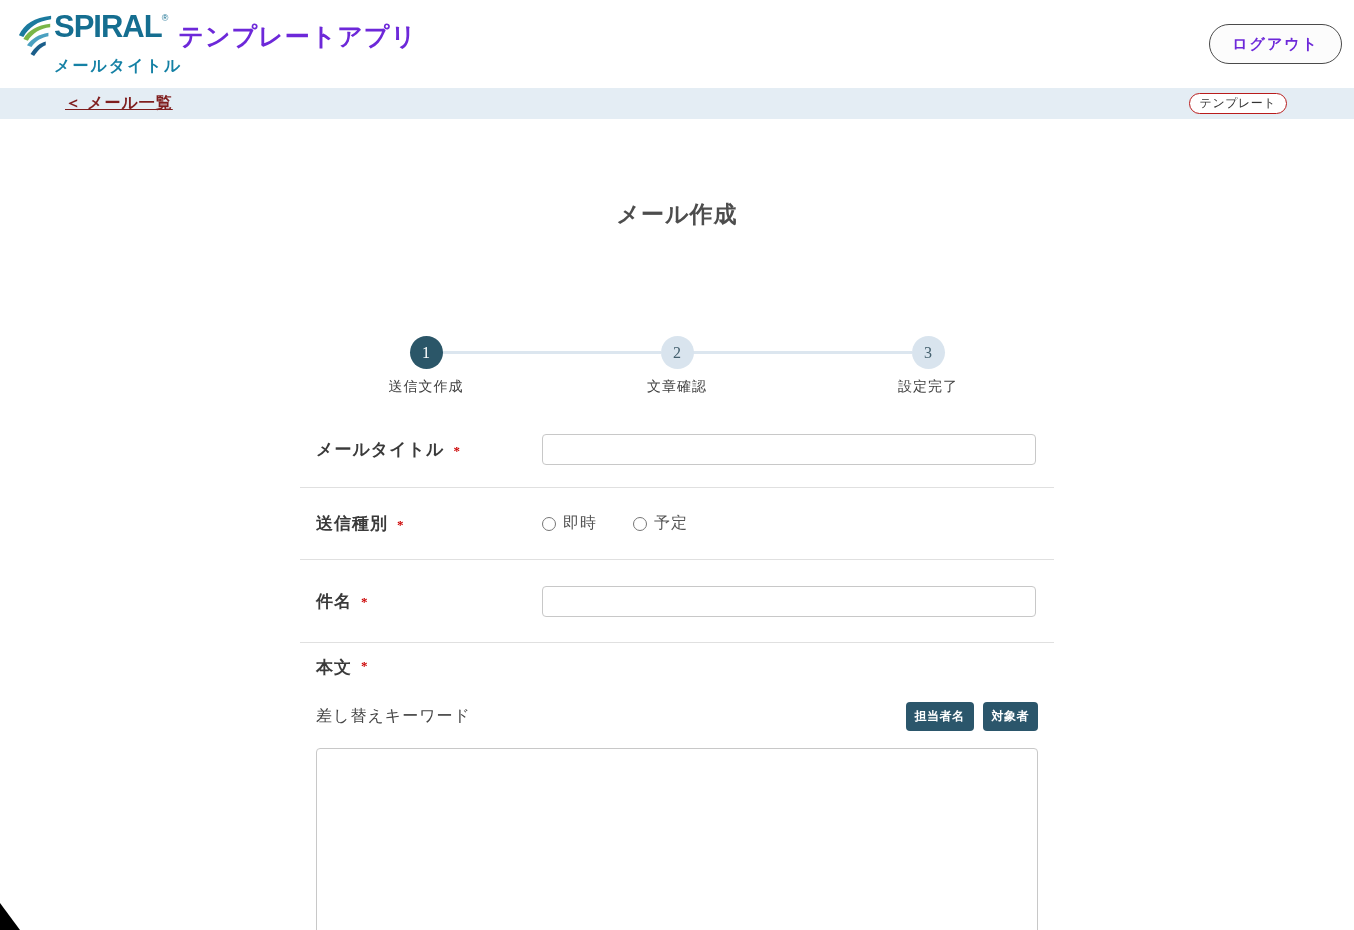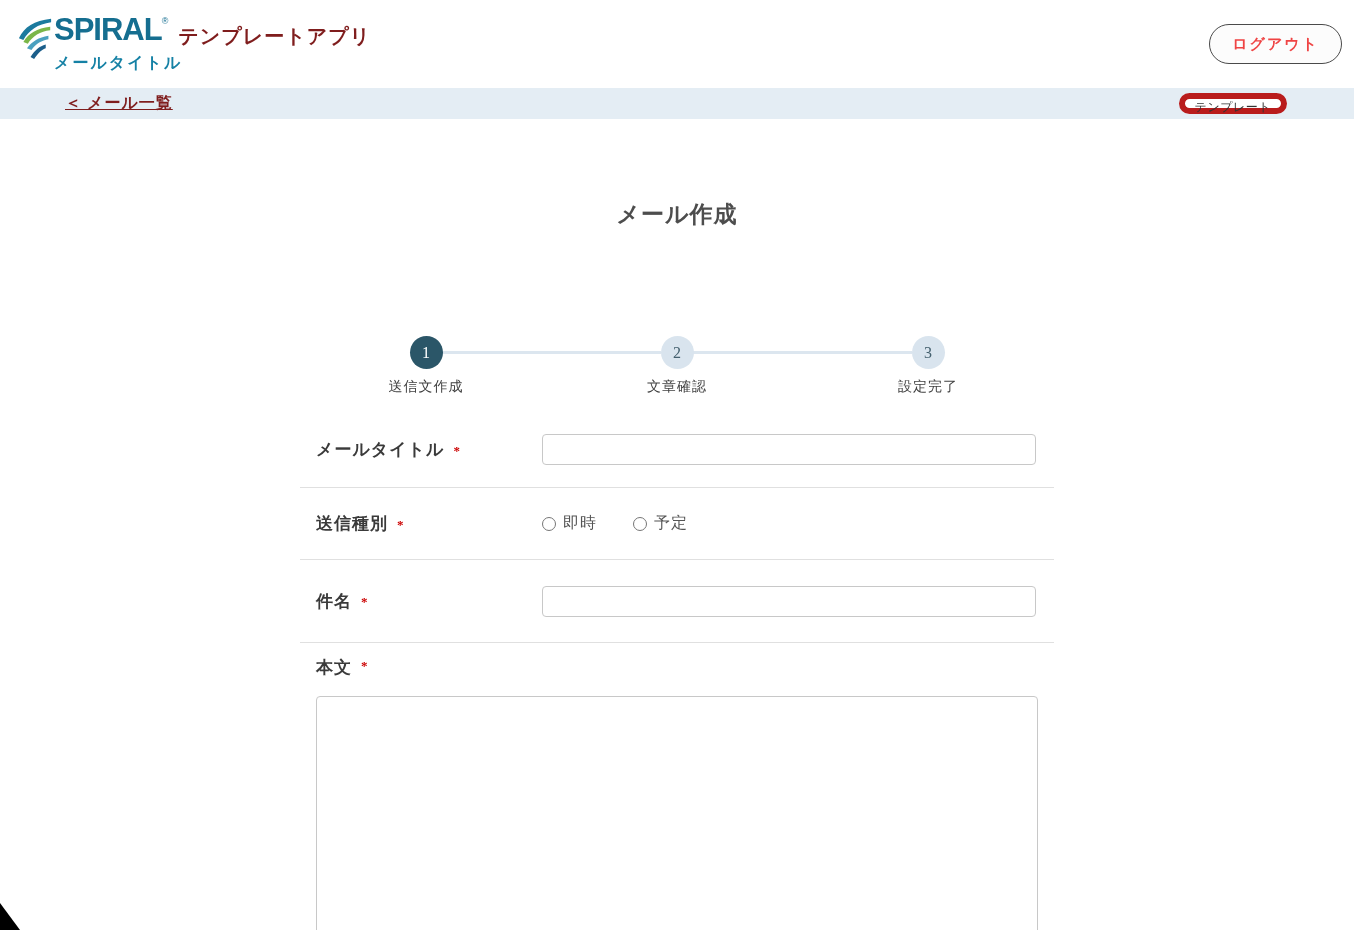"テンプレートアプリ" .app-name { color: #7f1d1d -> #6d28d9; font-size: 20px -> 25px }
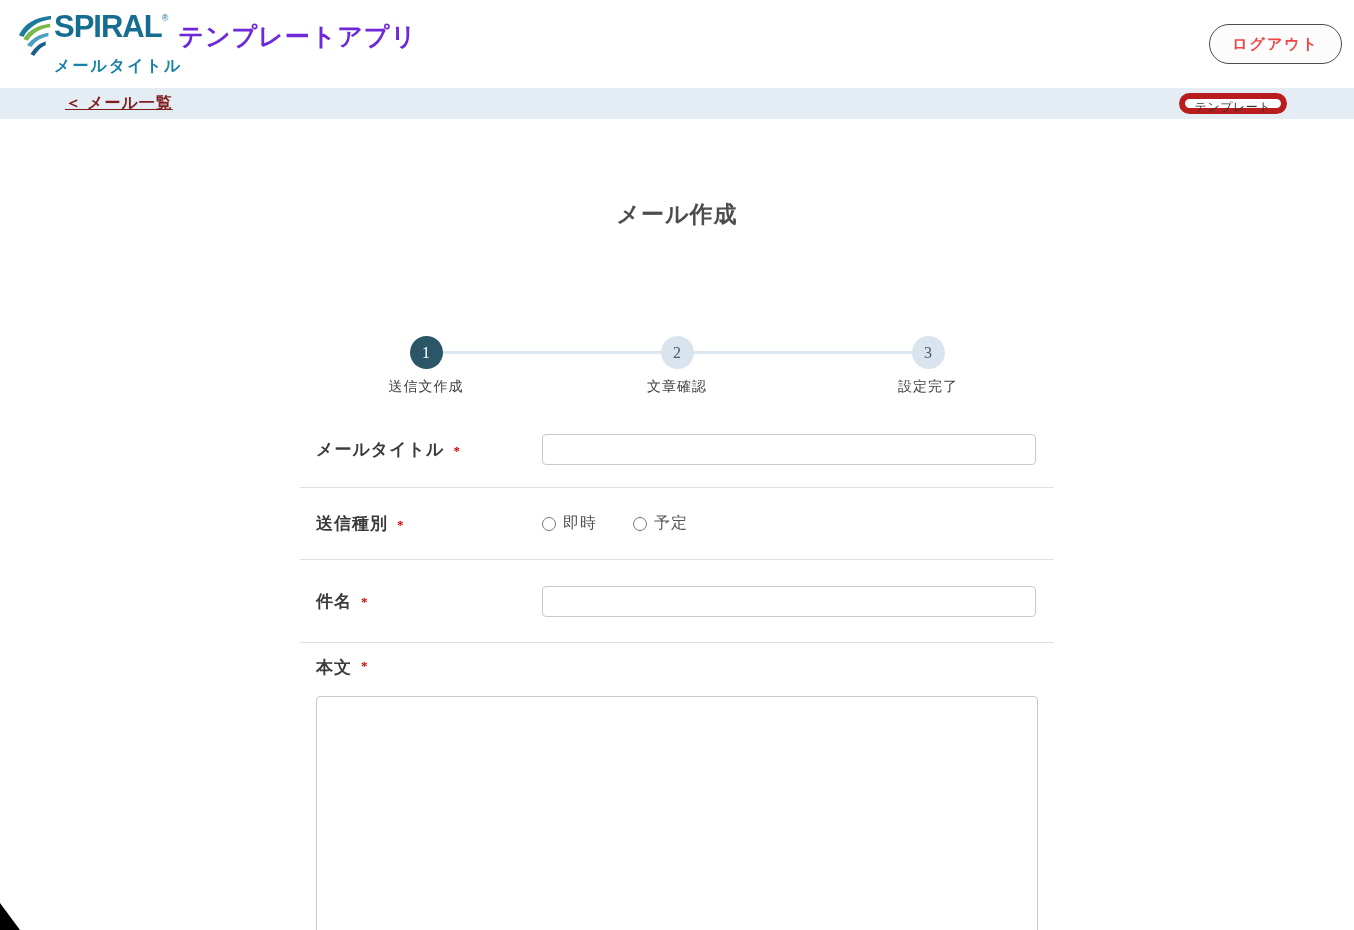"ログアウト" .logout-btn { color: #ef4444 -> #6d28d9 }
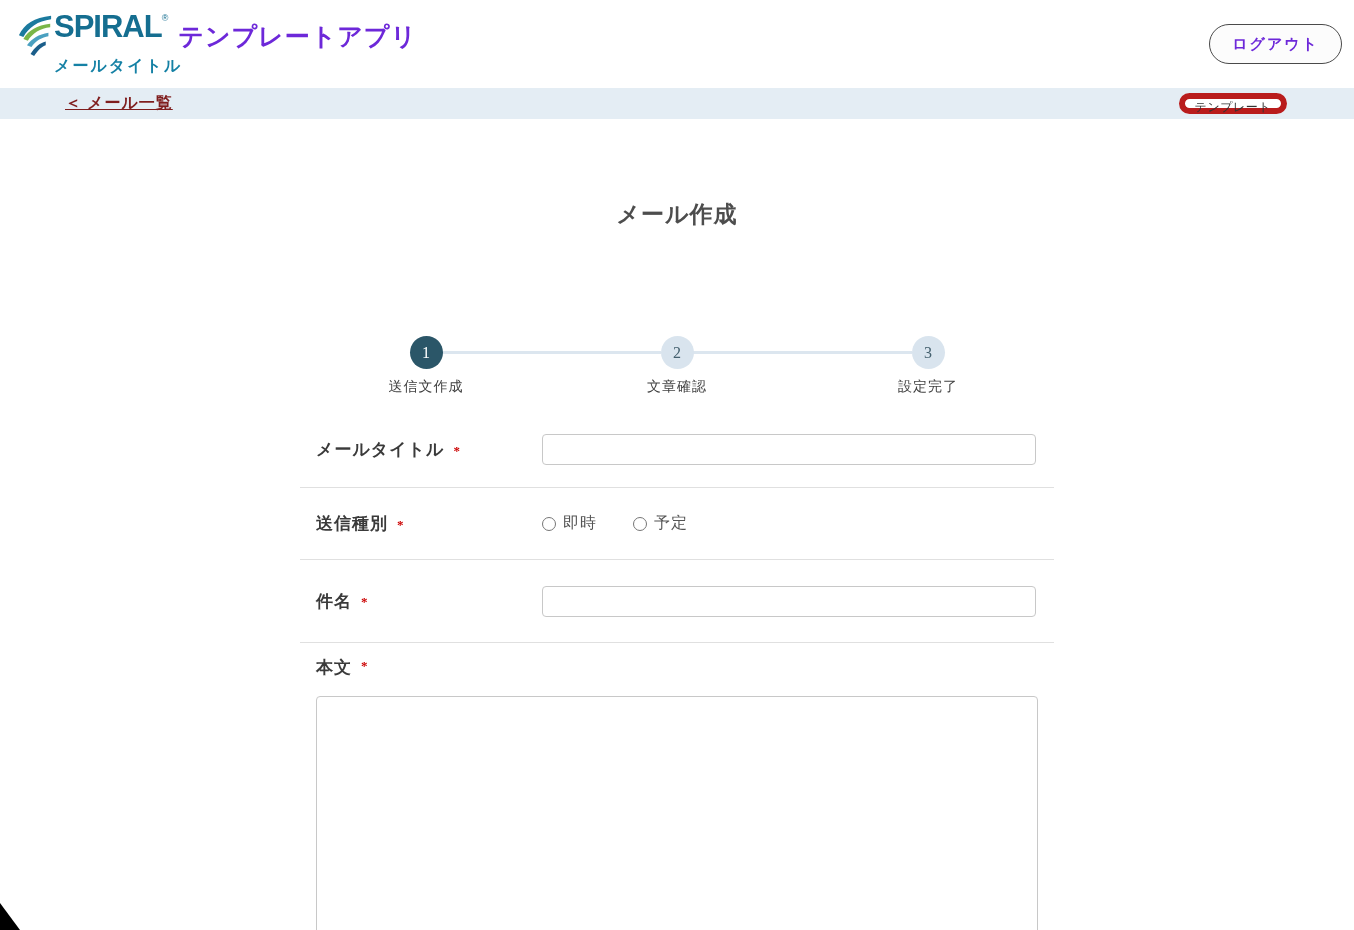"テンプレート" .template-btn { border: 6px solid #b91c1c -> 1px solid #b91c1c }
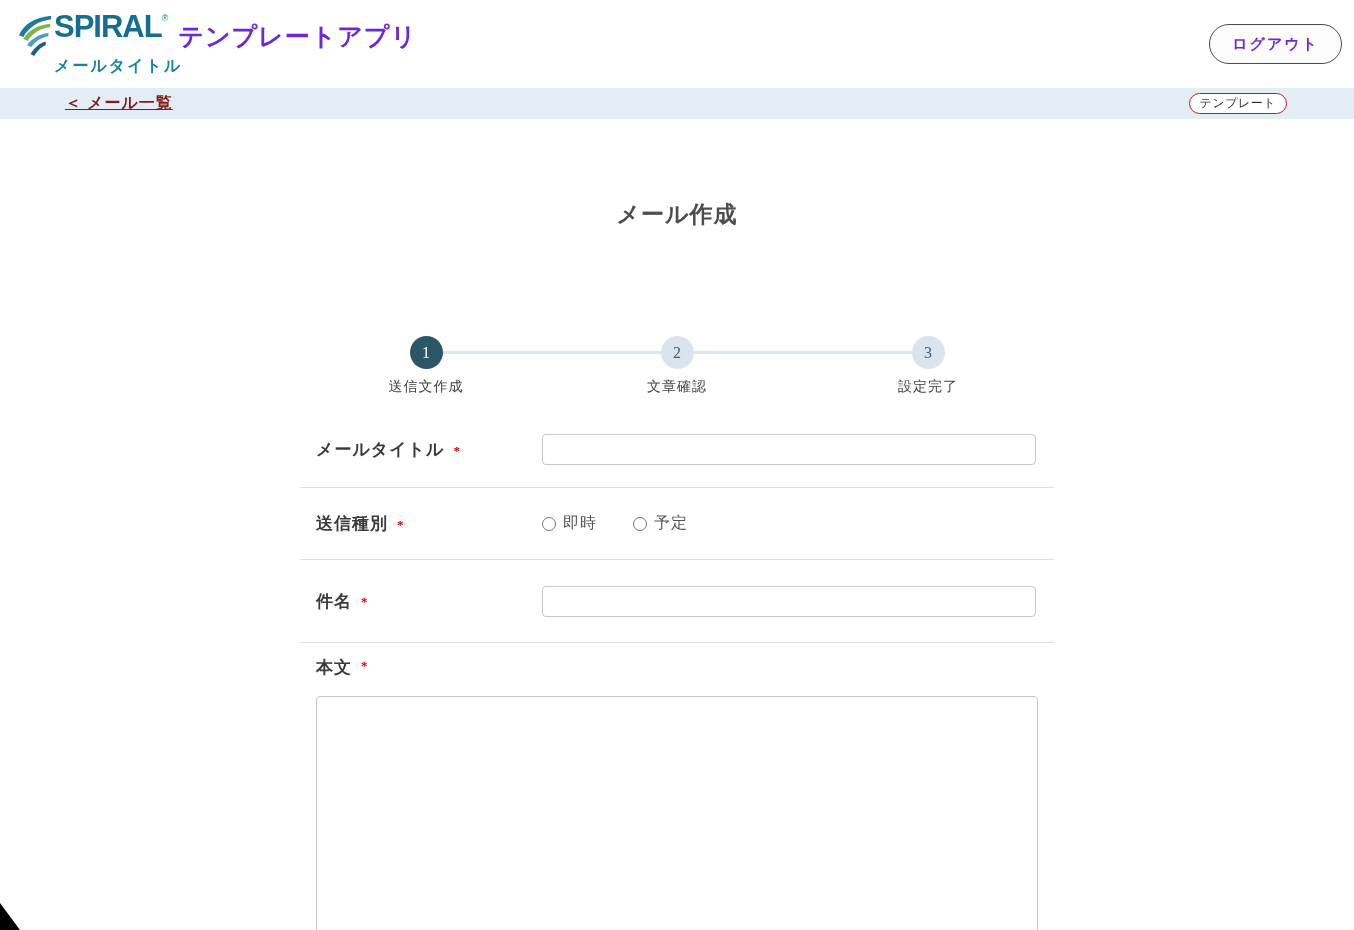"差し替えキーワード" div.keyword-row { html: none -> <div> <span>差し替えキーワード</span> <div> <button>担当者名</button> <button>対象者</button> </div> </div> }
